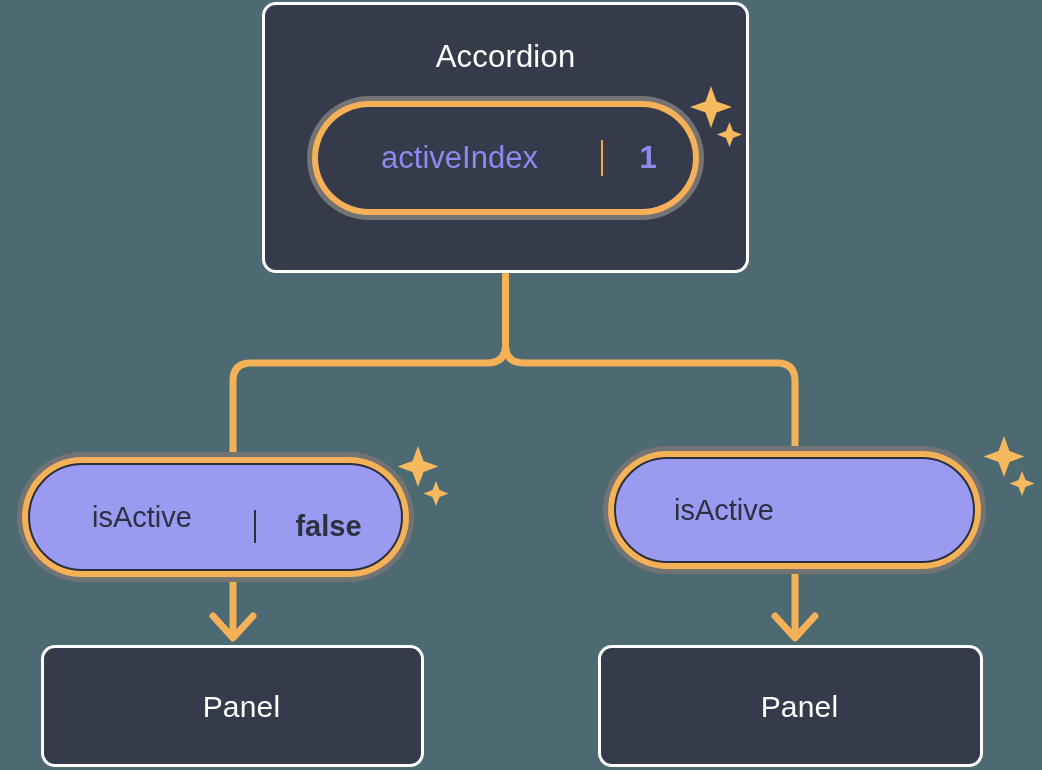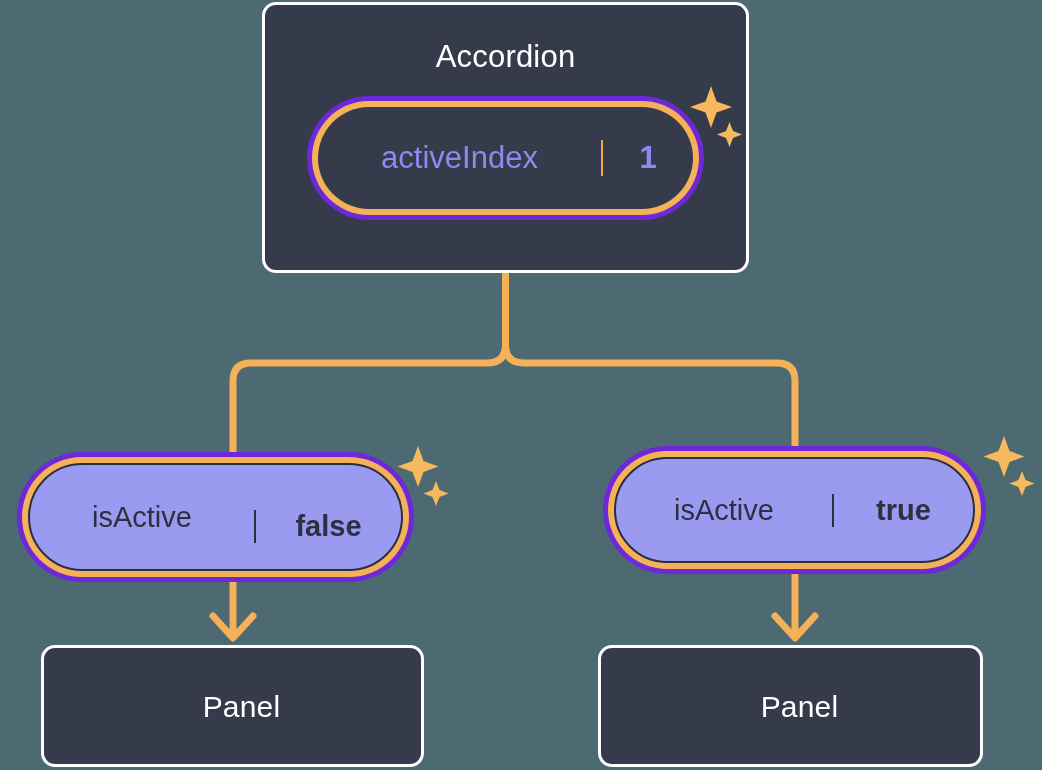"activeIndex" .pill { background: #6d28d9 -> #737373 }
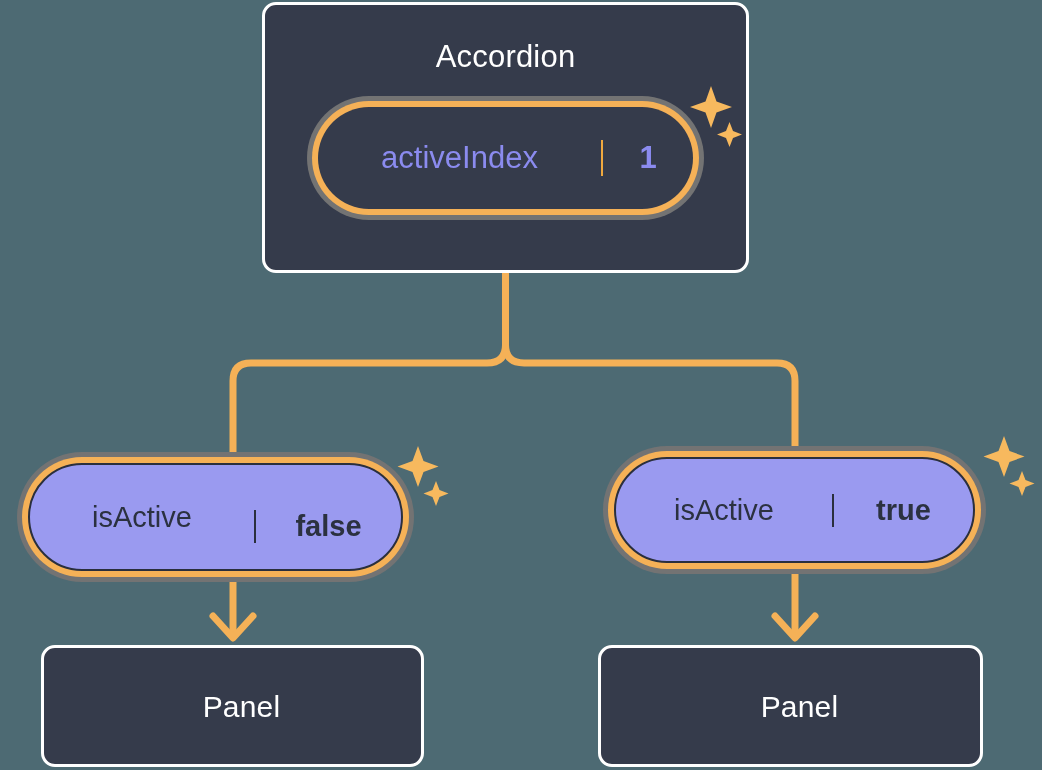"true" div.pill-val { html: <div>true</div> -> none }
